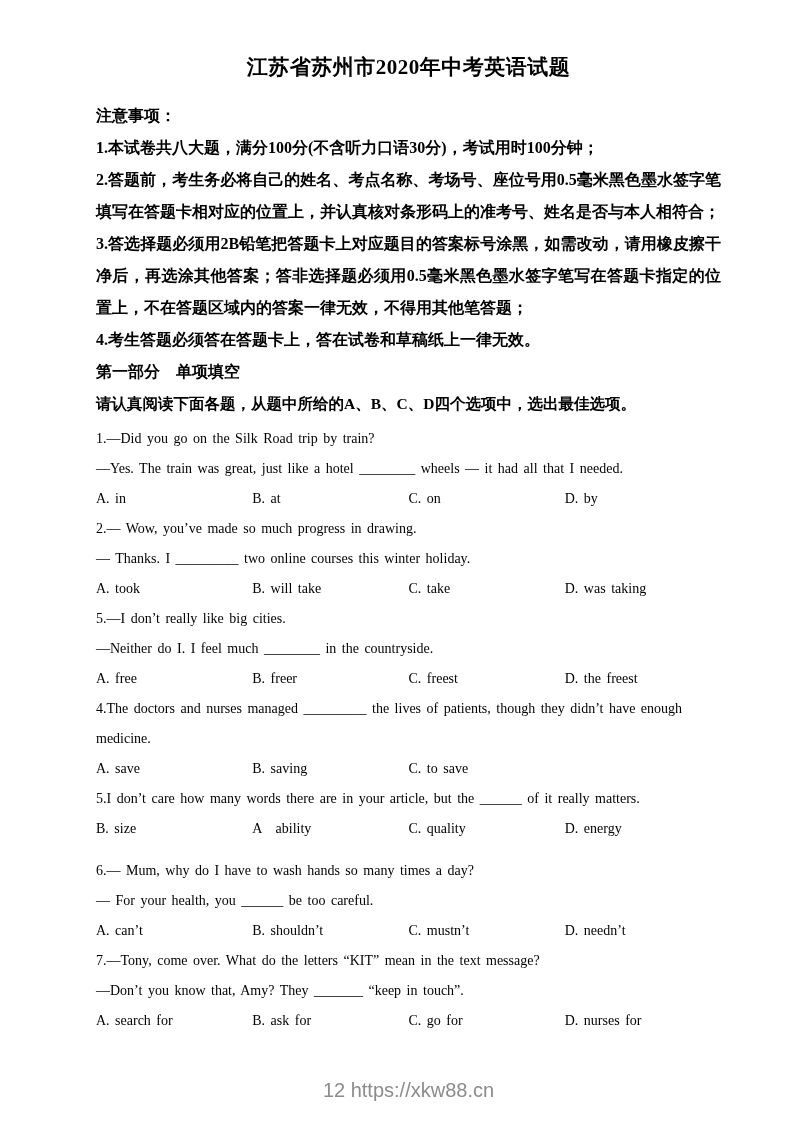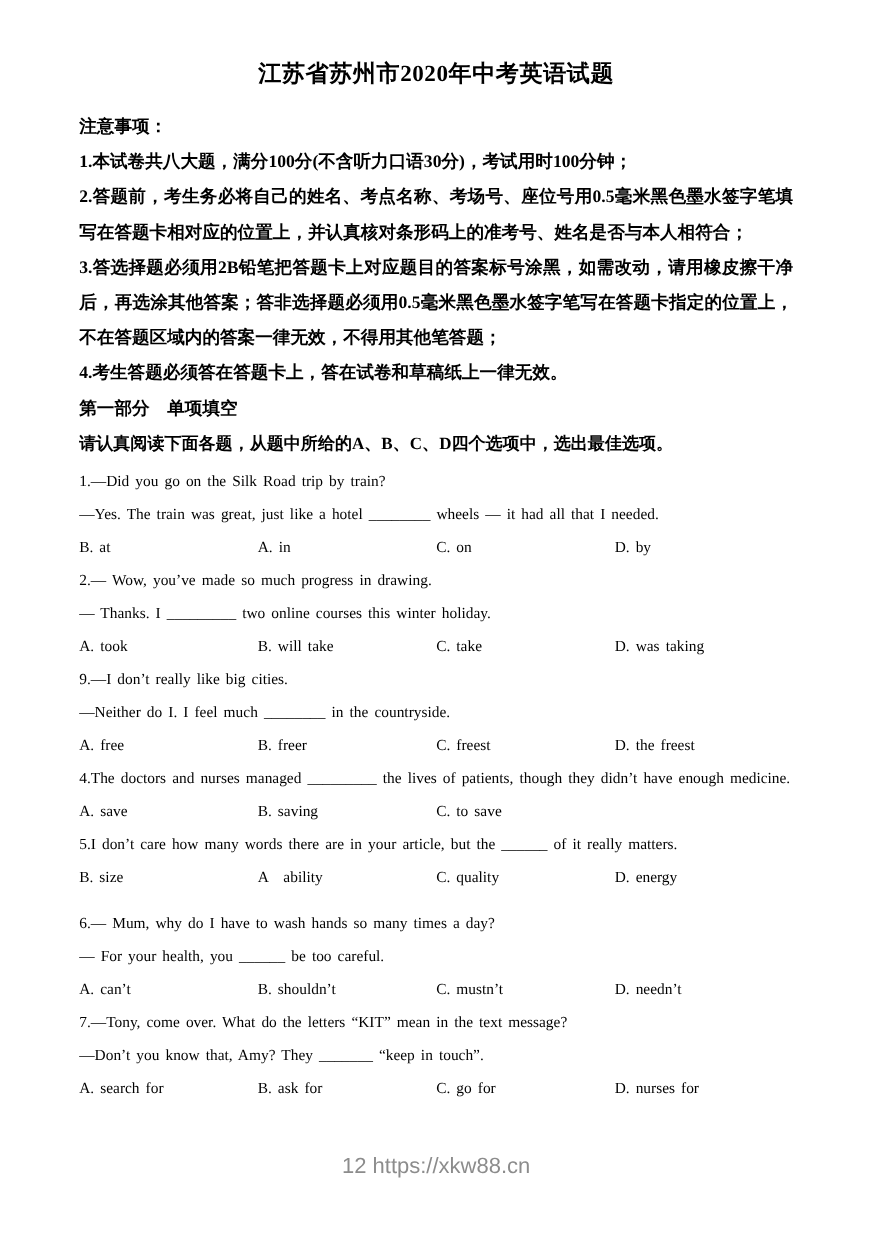"江苏省苏州市2020年中考英语试题" .page { padding: 52px 72px 20px 72px -> 52px 72px 20px 96px }
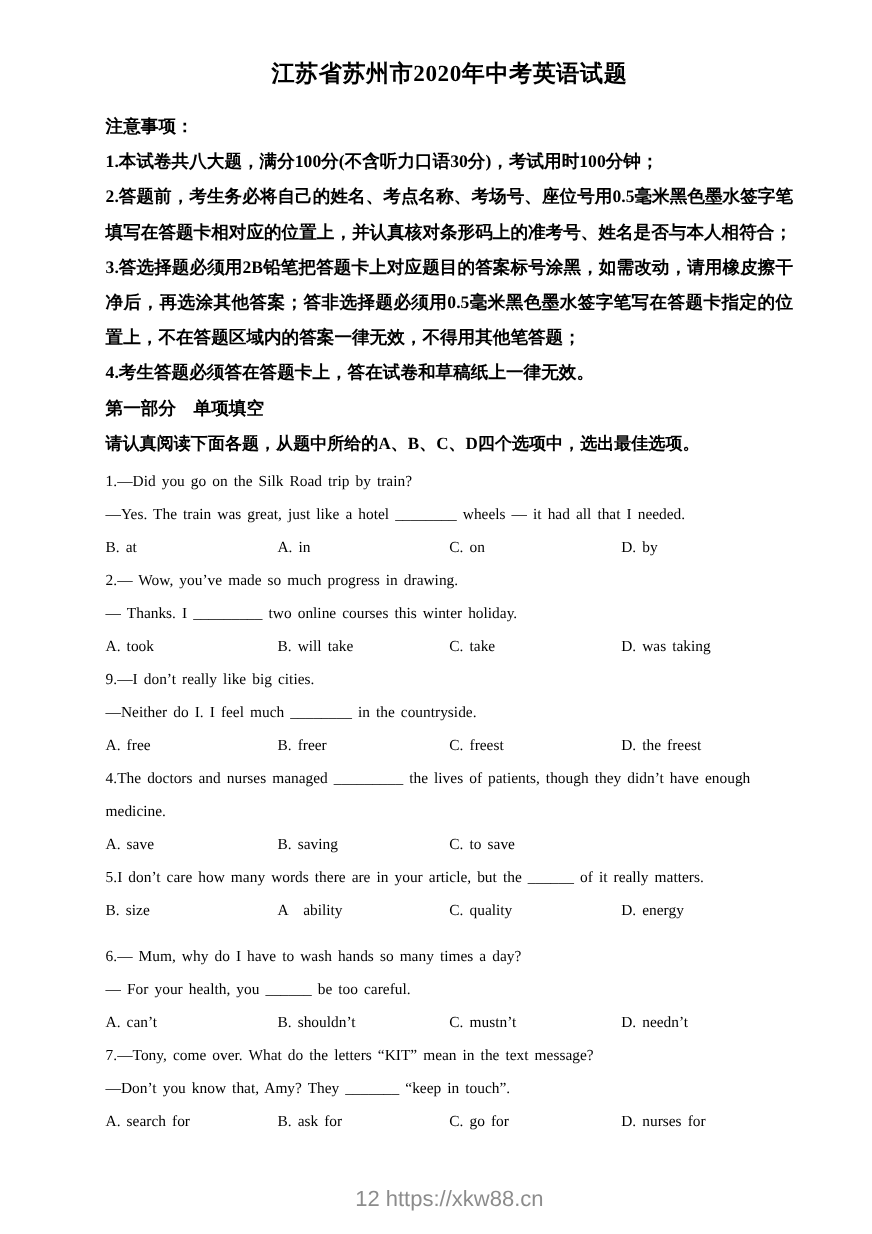"B. at" span.opt { order: before "A. in" -> after "A. in" }
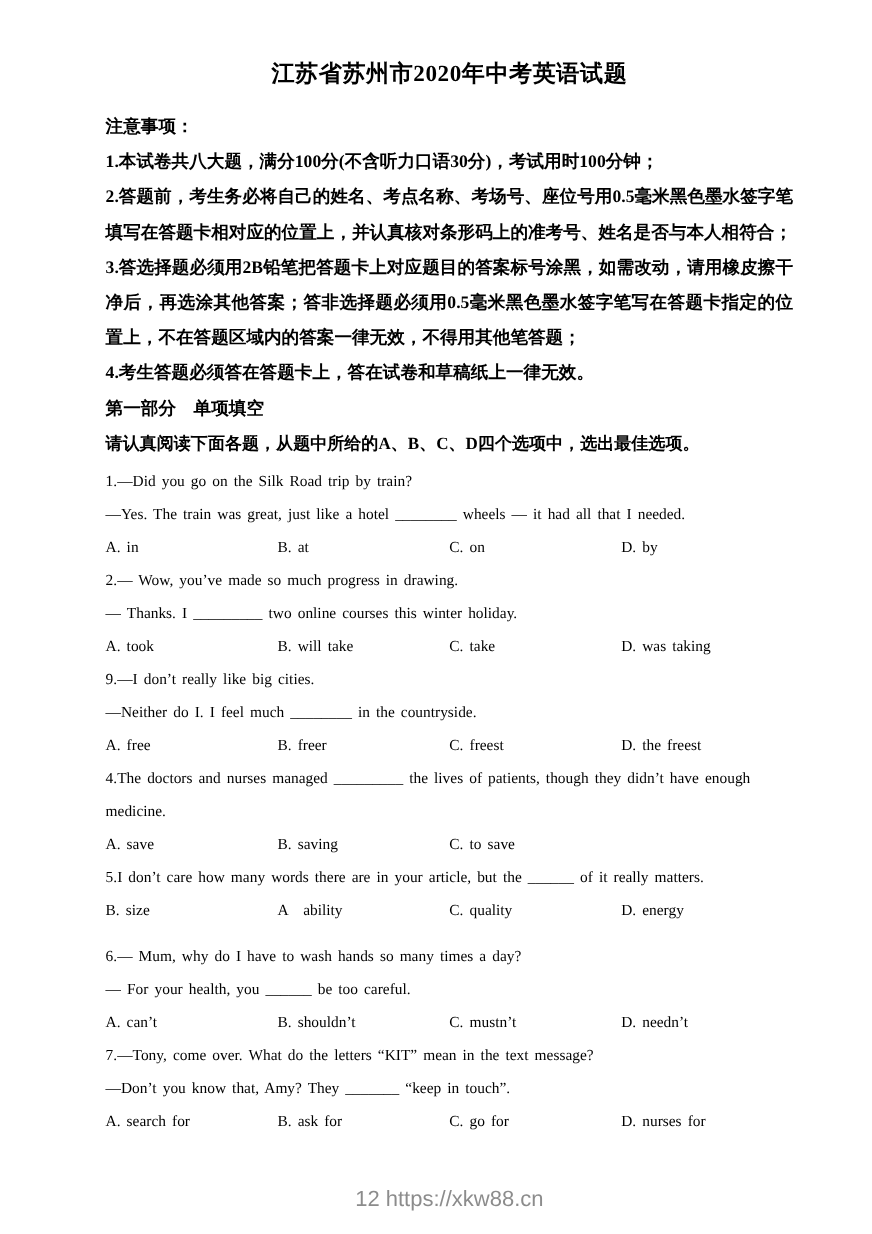"9.—I don’t really like big" p.q-line { text: 9 -> 5 }
